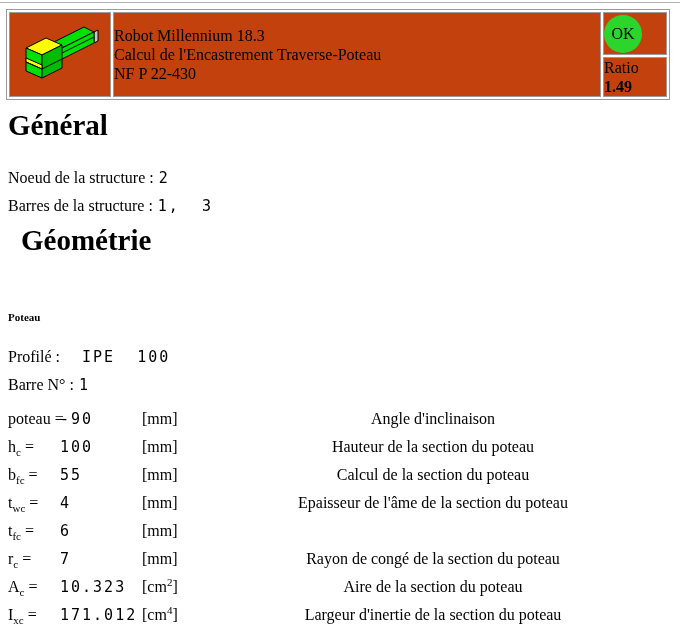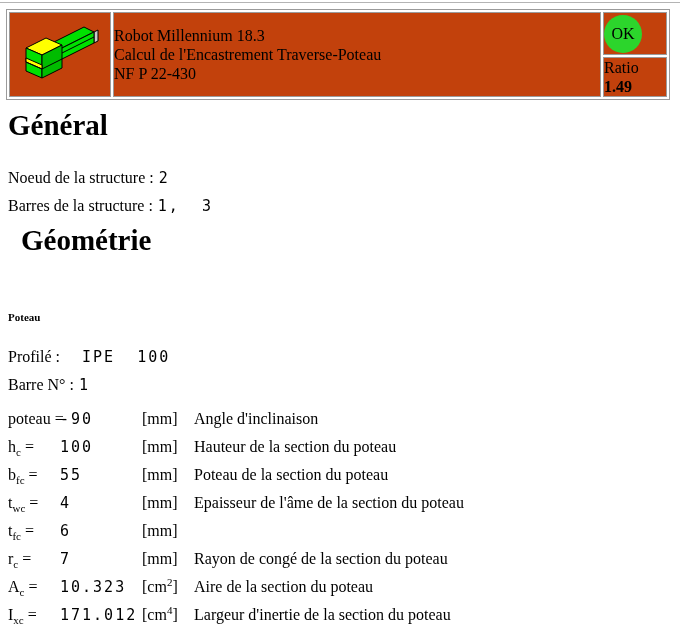"Angle d'inclinaison" .prow .desc { text-align: none -> center }
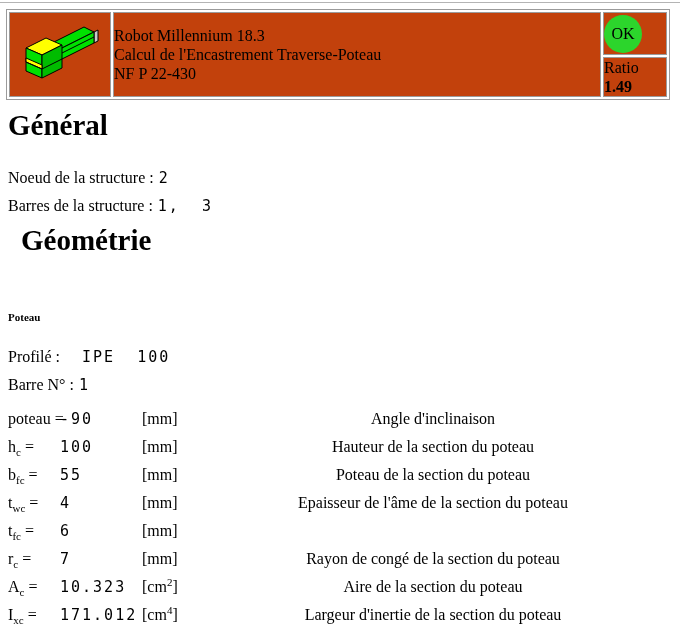"Poteau de la section du" span.desc { text: Poteau -> Calcul }
